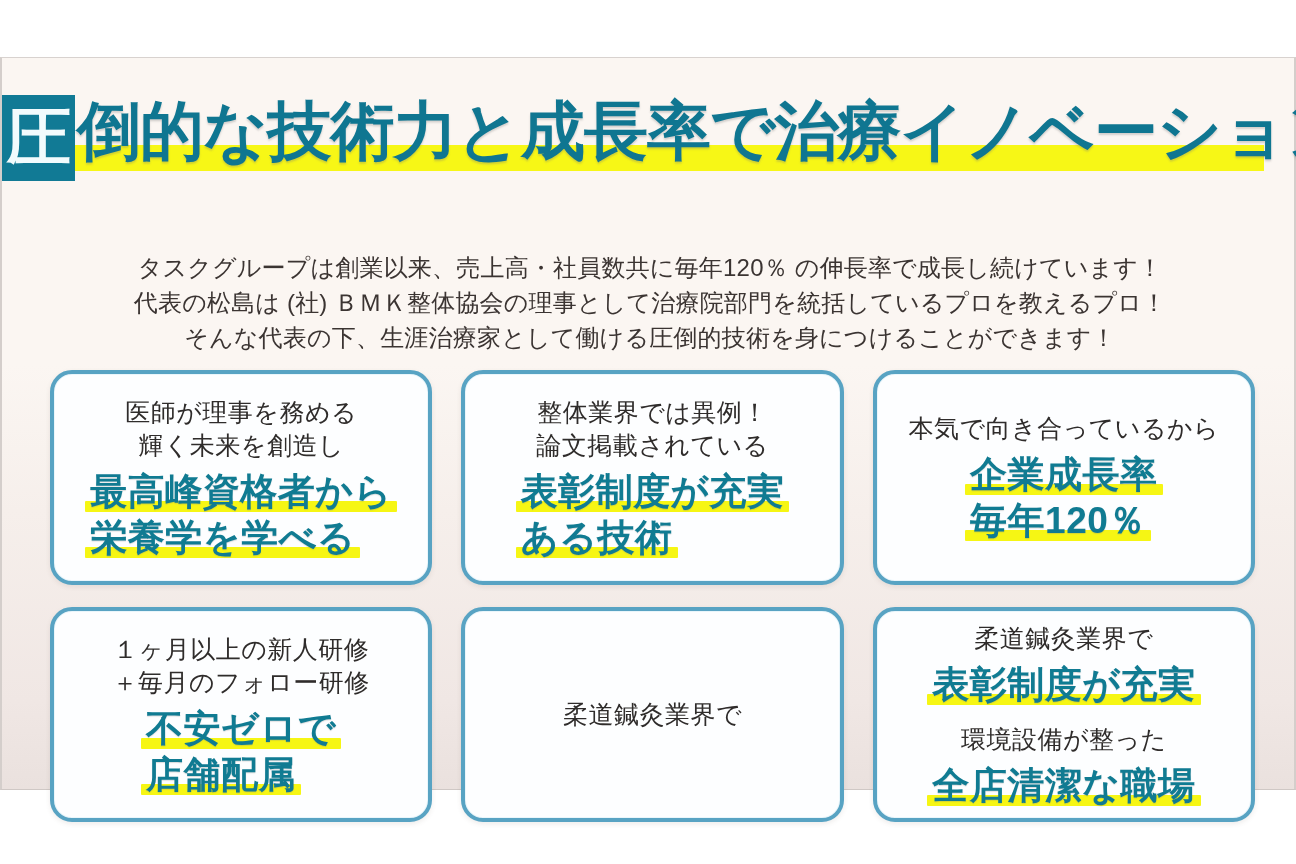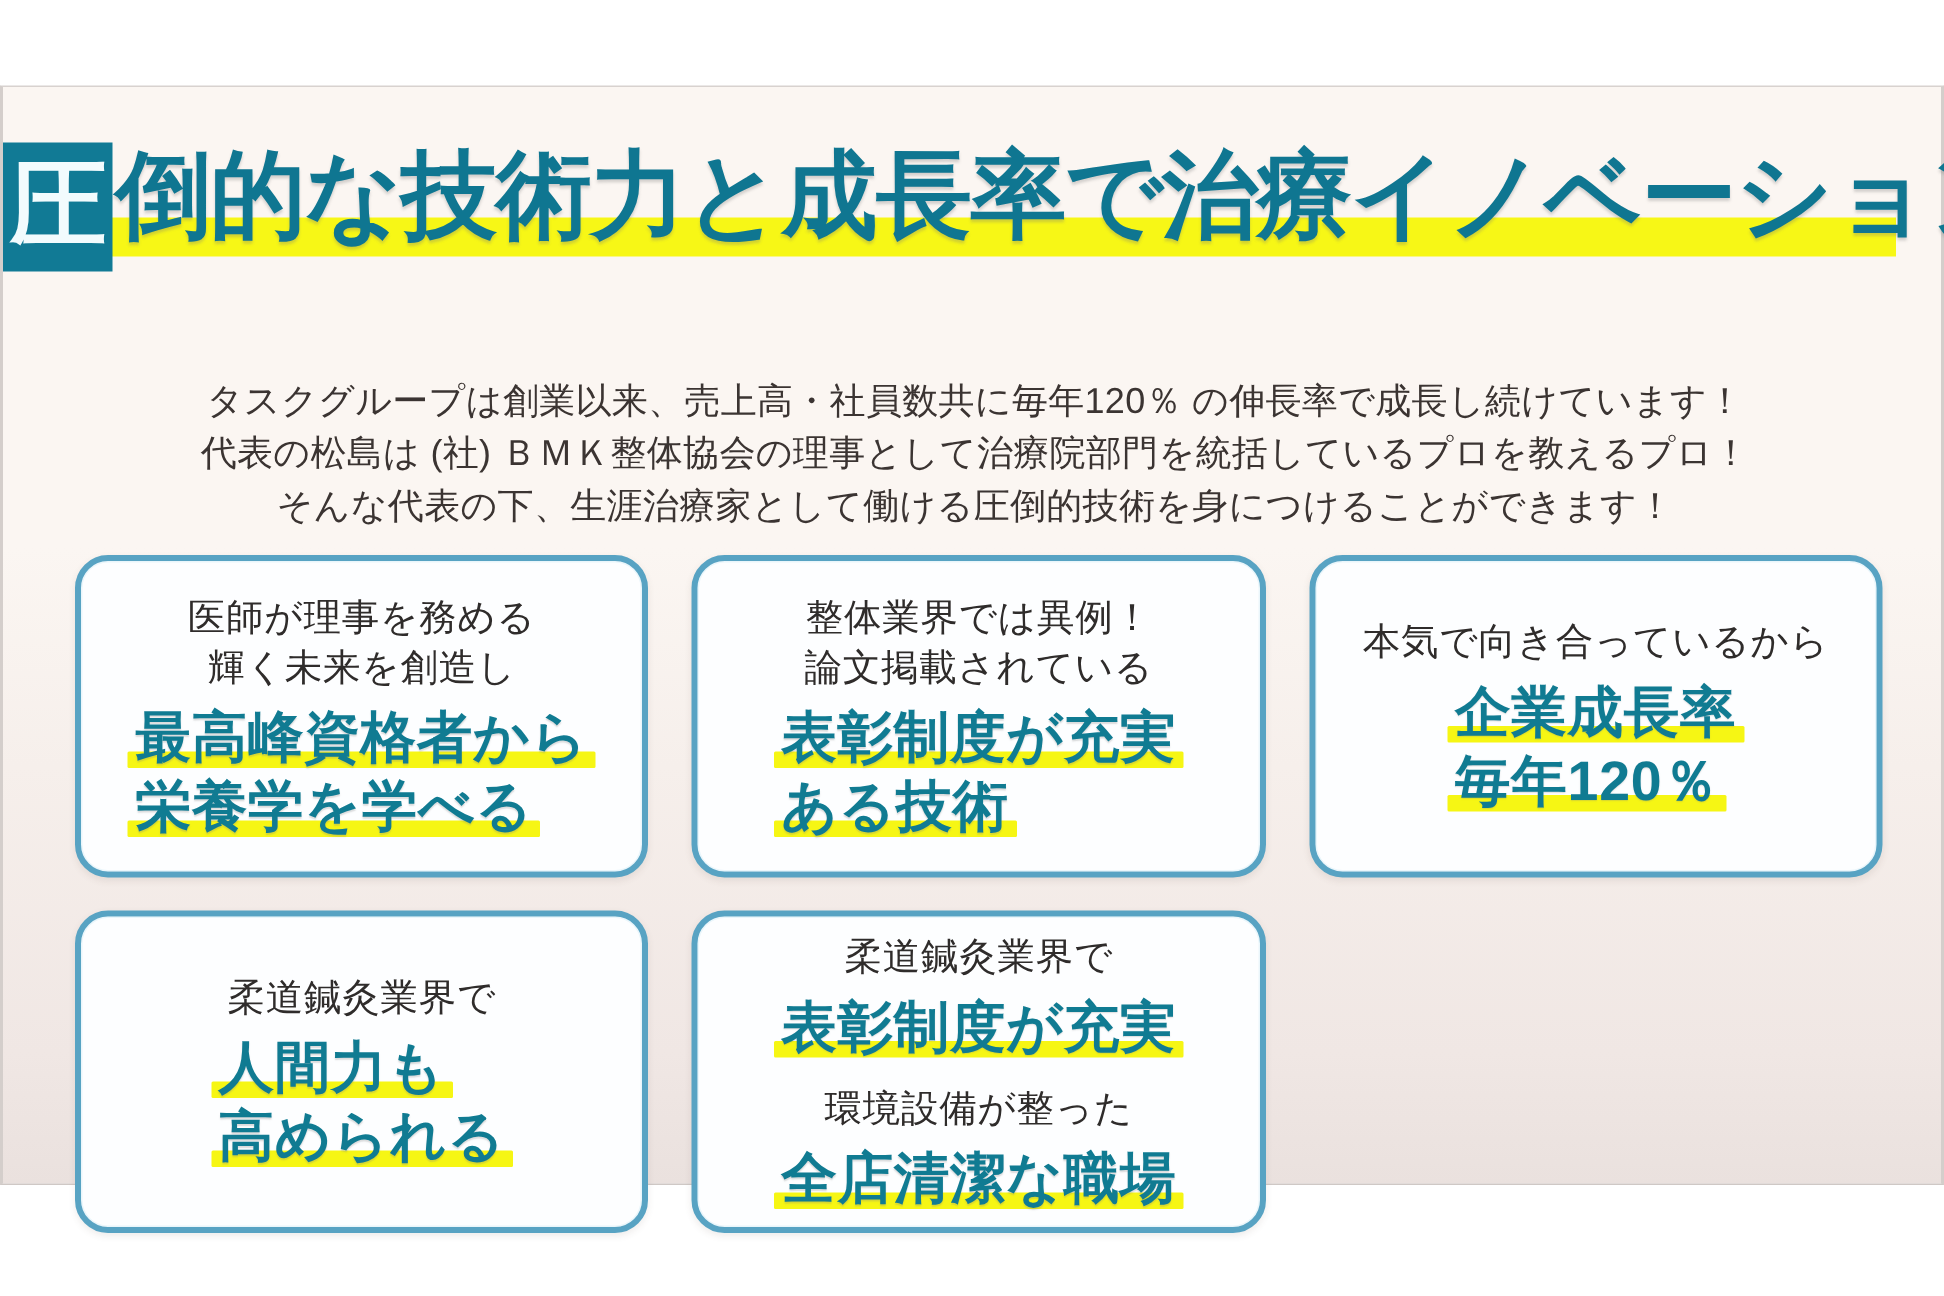"１ヶ月以上の新人研修" div.card { html: none -> <div> <div> <div> <div>１ヶ月以上の新人研修</div> <div>＋毎月のフォロー研修</div> </div> <div> <div><span>不安ゼロで</span></div> <div><span>店舗配属</span></div> </div> </div> </div> }
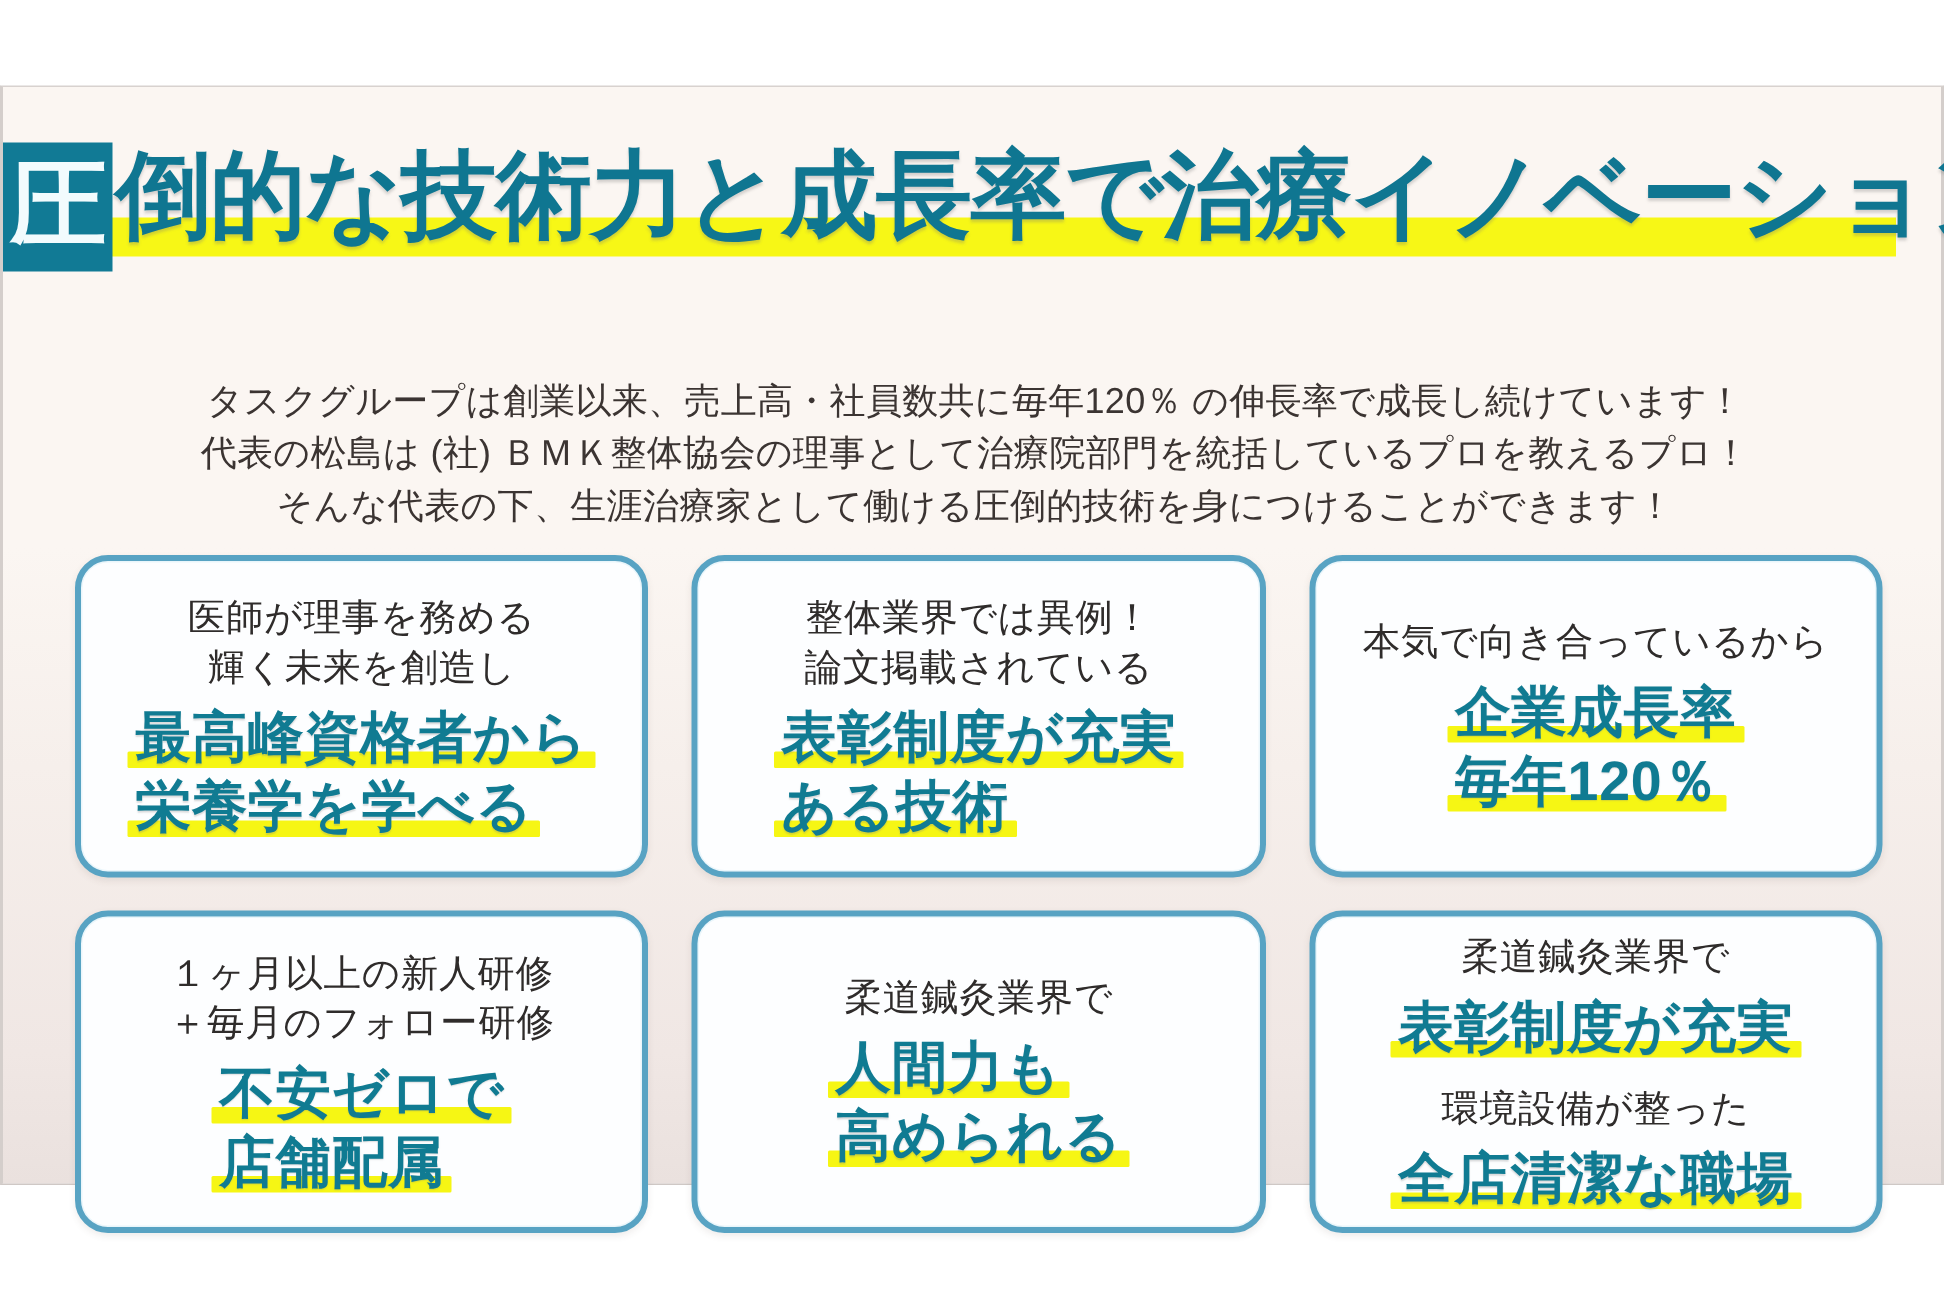"人間力も" div.big-block { html: <div> <div><span>人間力も</span></div> <div><span>高められる</span></div> </div> -> none }
